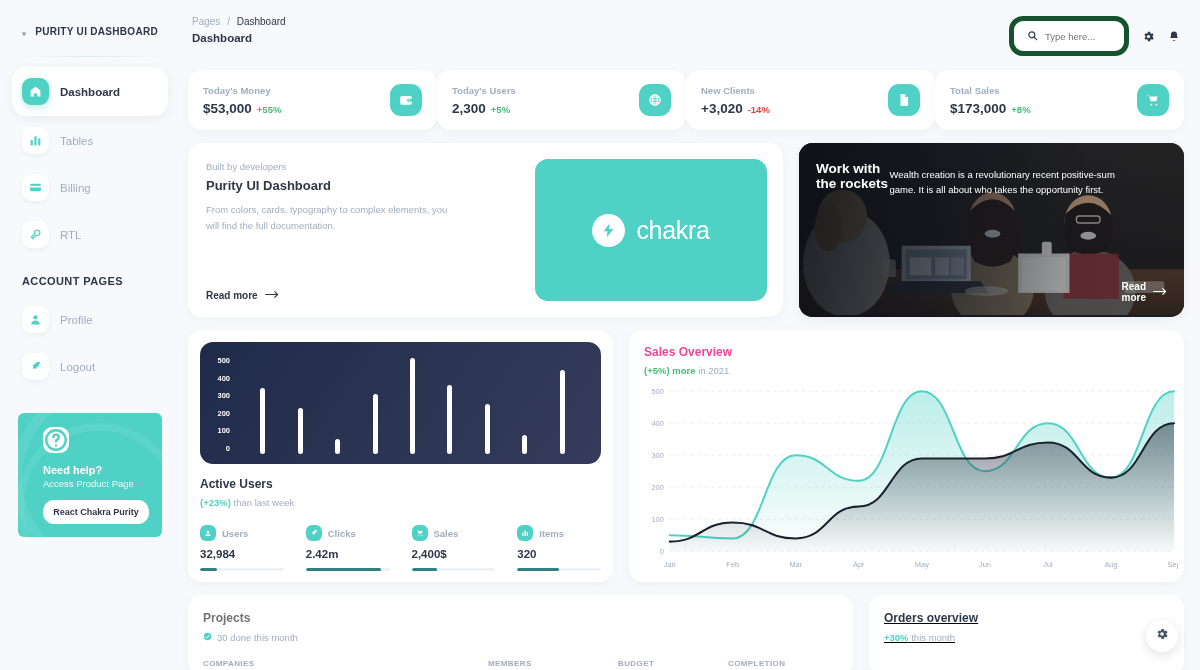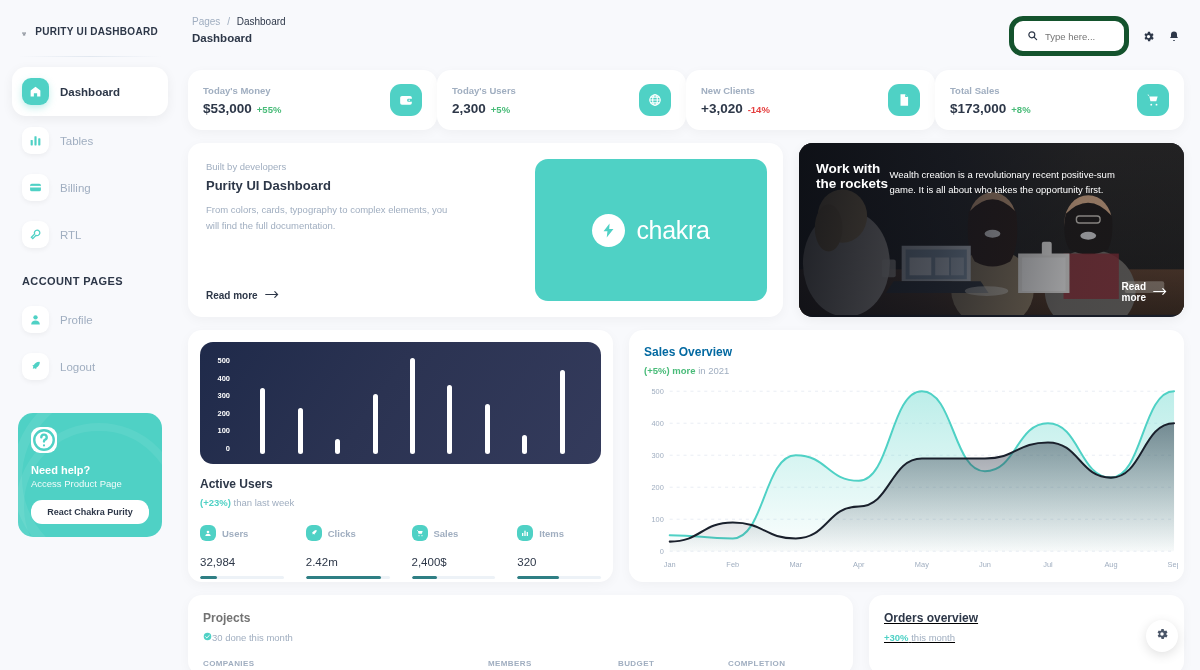"Sales Overview" .sales-title { color: #0369a1 -> #ec4899 }
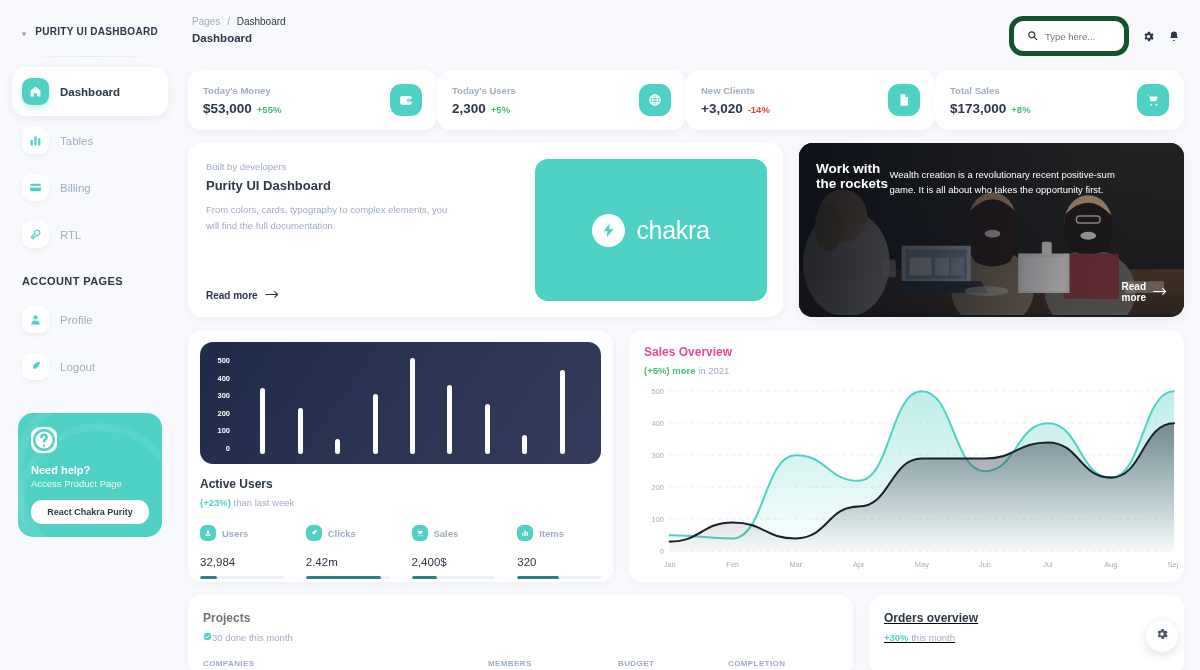"Need help?" .help-card { border-radius: 15px -> 6px; padding: 14px 13px 13px 13px -> 14px 13px 13px 25px }
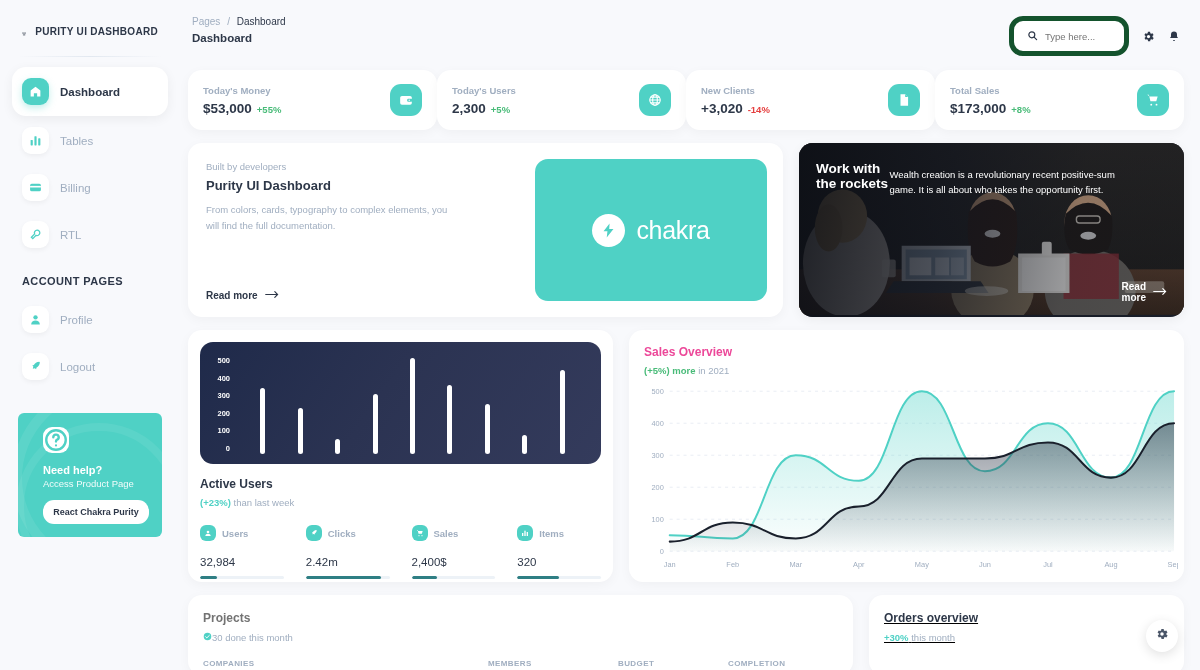"32,984" .metric-val { font-weight: 400 -> 700; margin-top: 15px -> 7px }
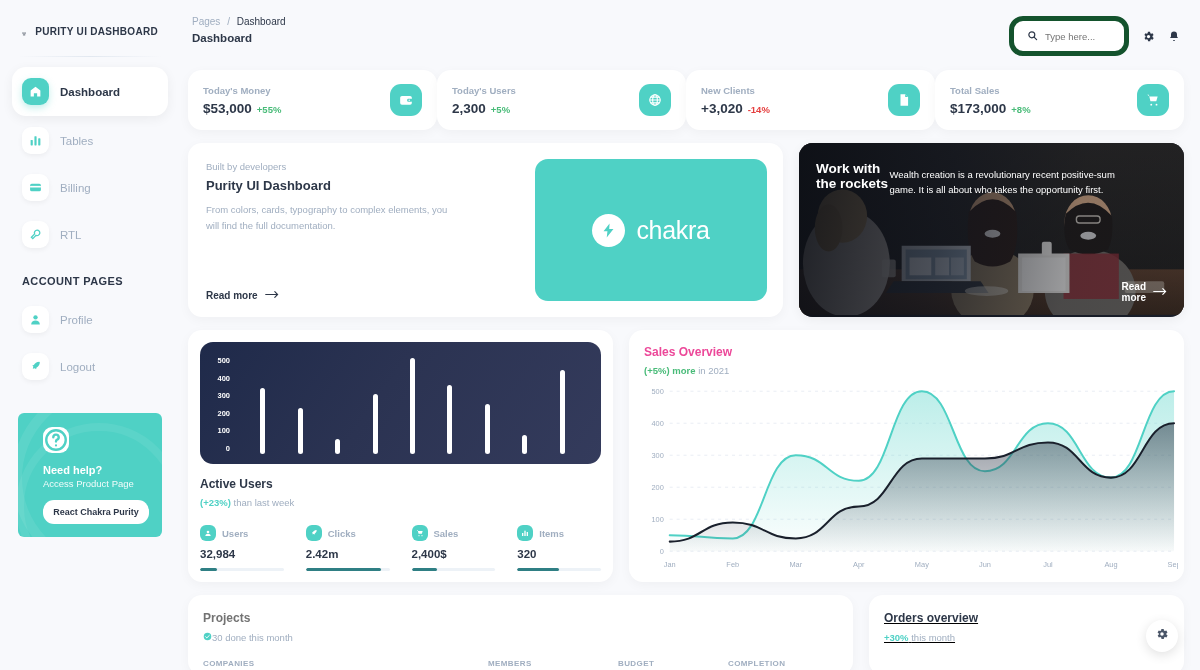"30 done this month" .projects-sub { gap: none -> 5px }
